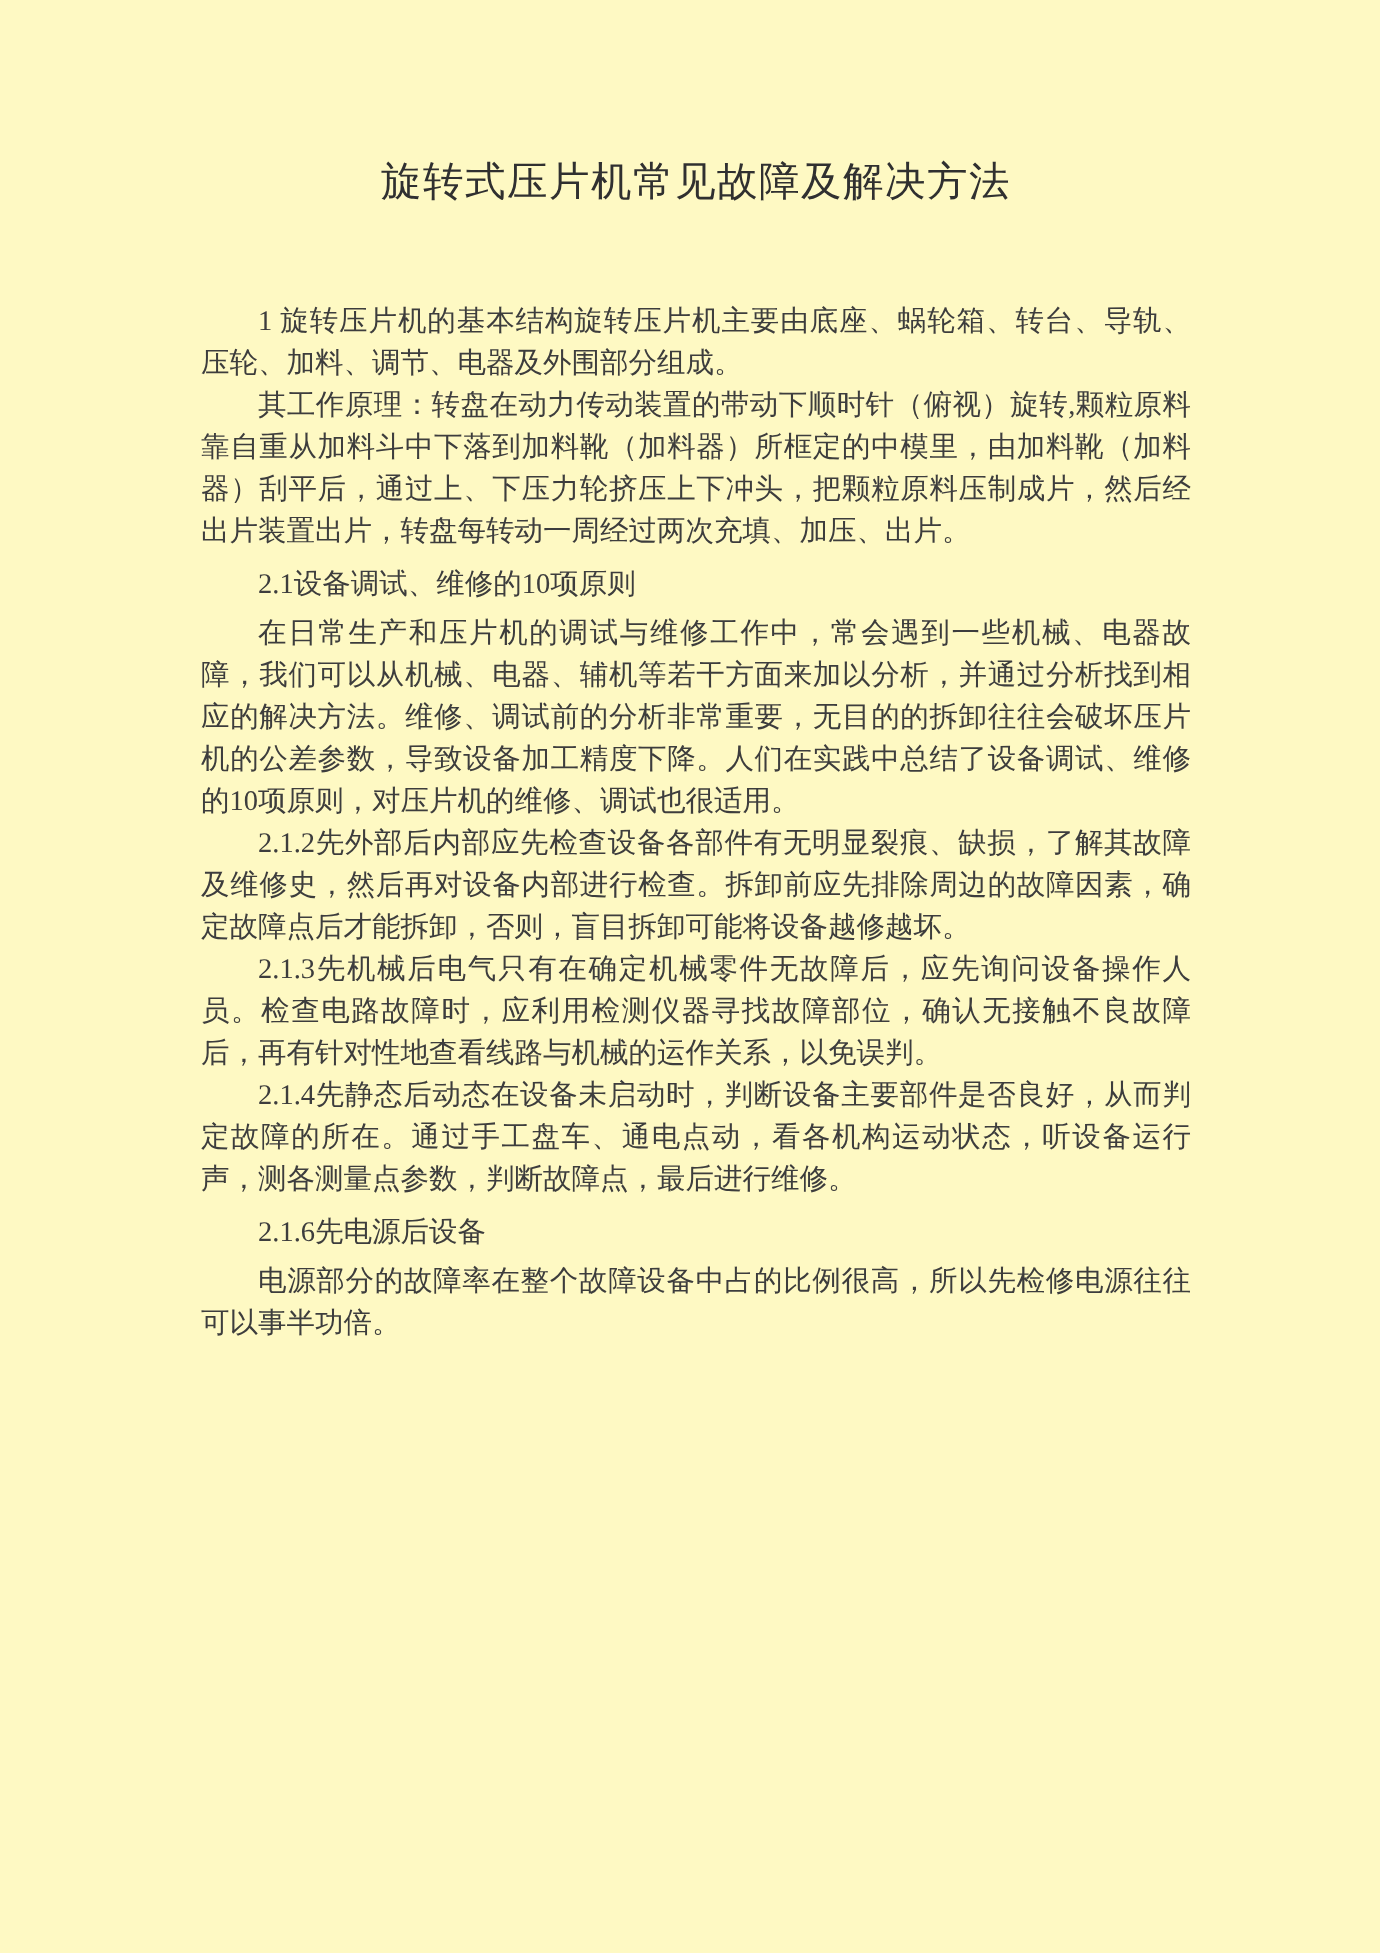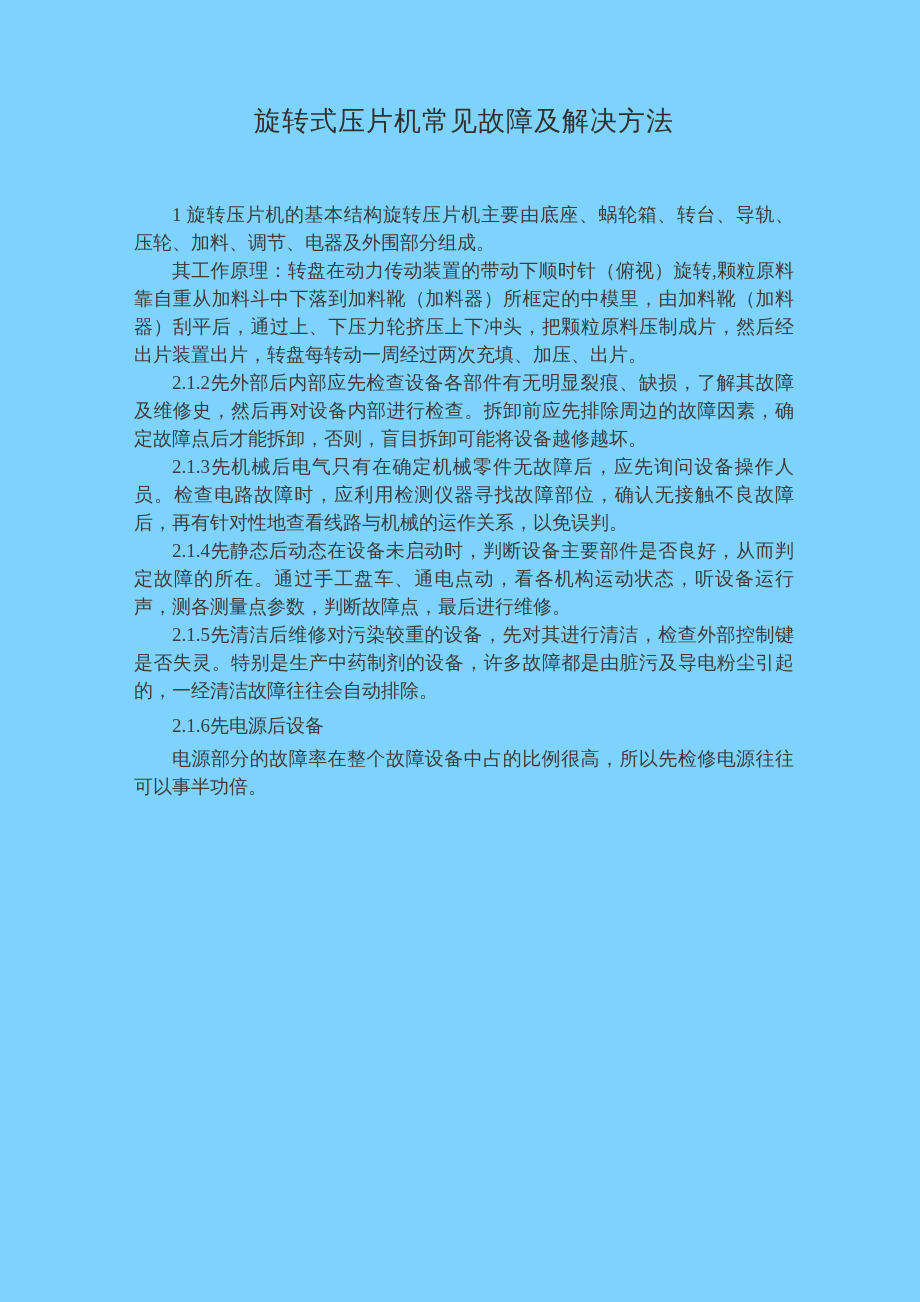"旋转式压片机常见故障及解决方法" .page { background: #7dd3fc -> #fef9c3 }
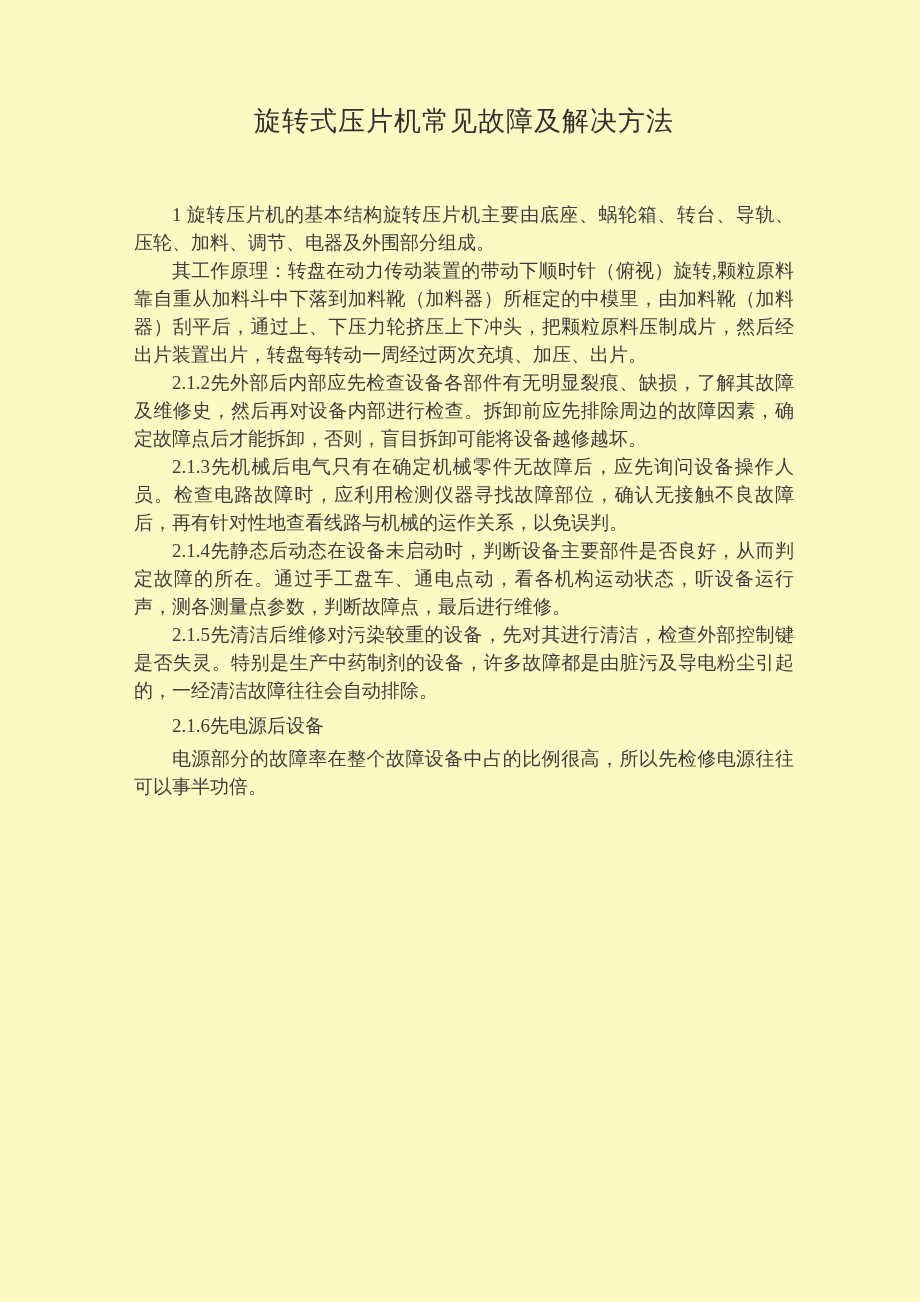"2.1设备调试、维修的10项原则" h2.sec-heading { html: none -> <h2>2.1设备调试、维修的10项原则</h2> }
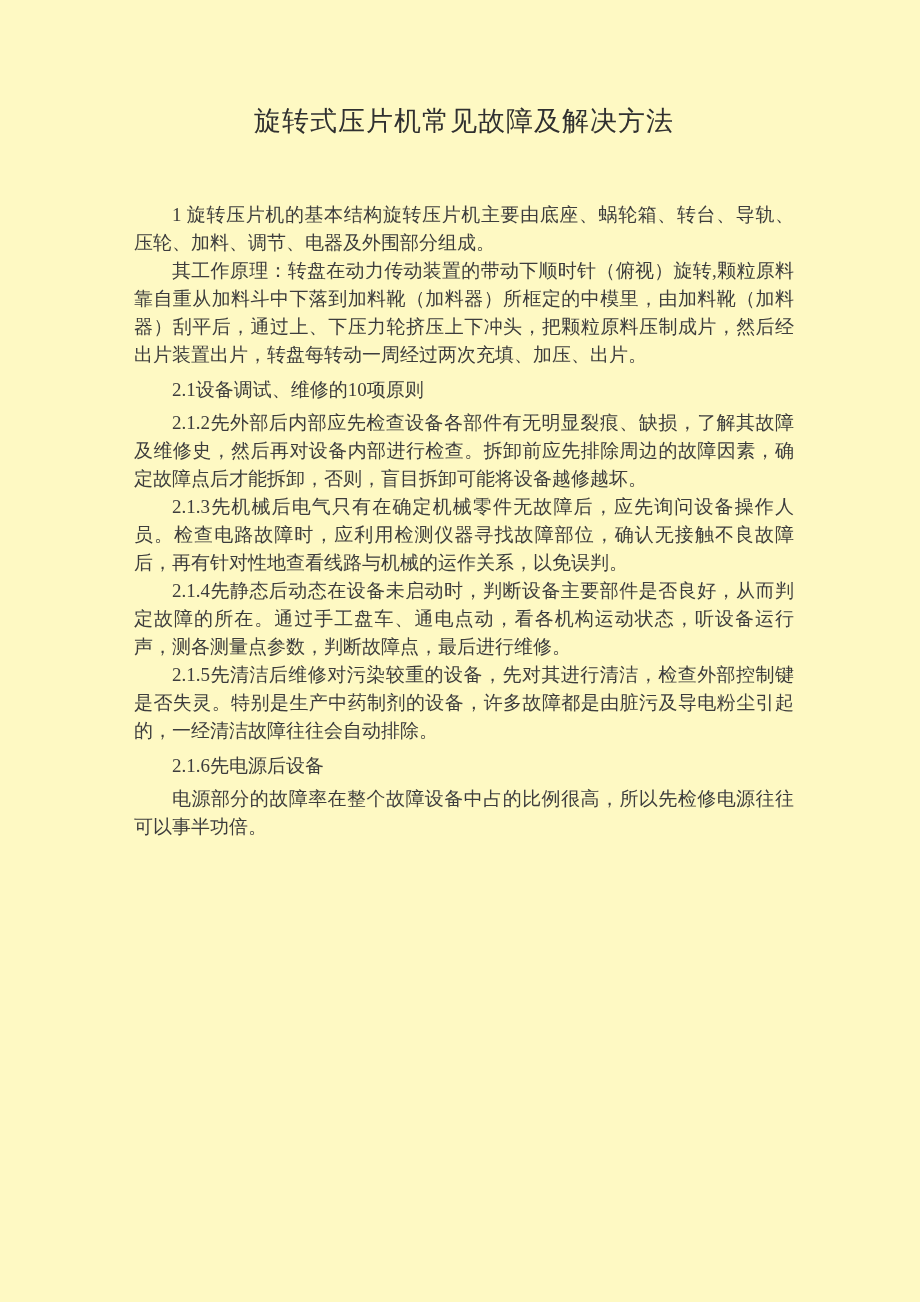"在日常生产和压片机的调试与维修工作中，常会遇到一些机械、电器故障，我们可以从机械" p.para { html: none -> <p>在日常生产和压片机的调试与维修工作中，常会遇到一些机械、电器故障，我们可以从机械、电器、辅机等若干方面来加以分析，并通过分析找到相应的解决方法。维修、调试前的分析非常重要，无目的的拆卸往往会破坏压片机的公差参数，导致设备加工精度下降。人们在实践中总结了设备调试、维修的10项原则，对压片机的维修、调试也很适用。</p> }
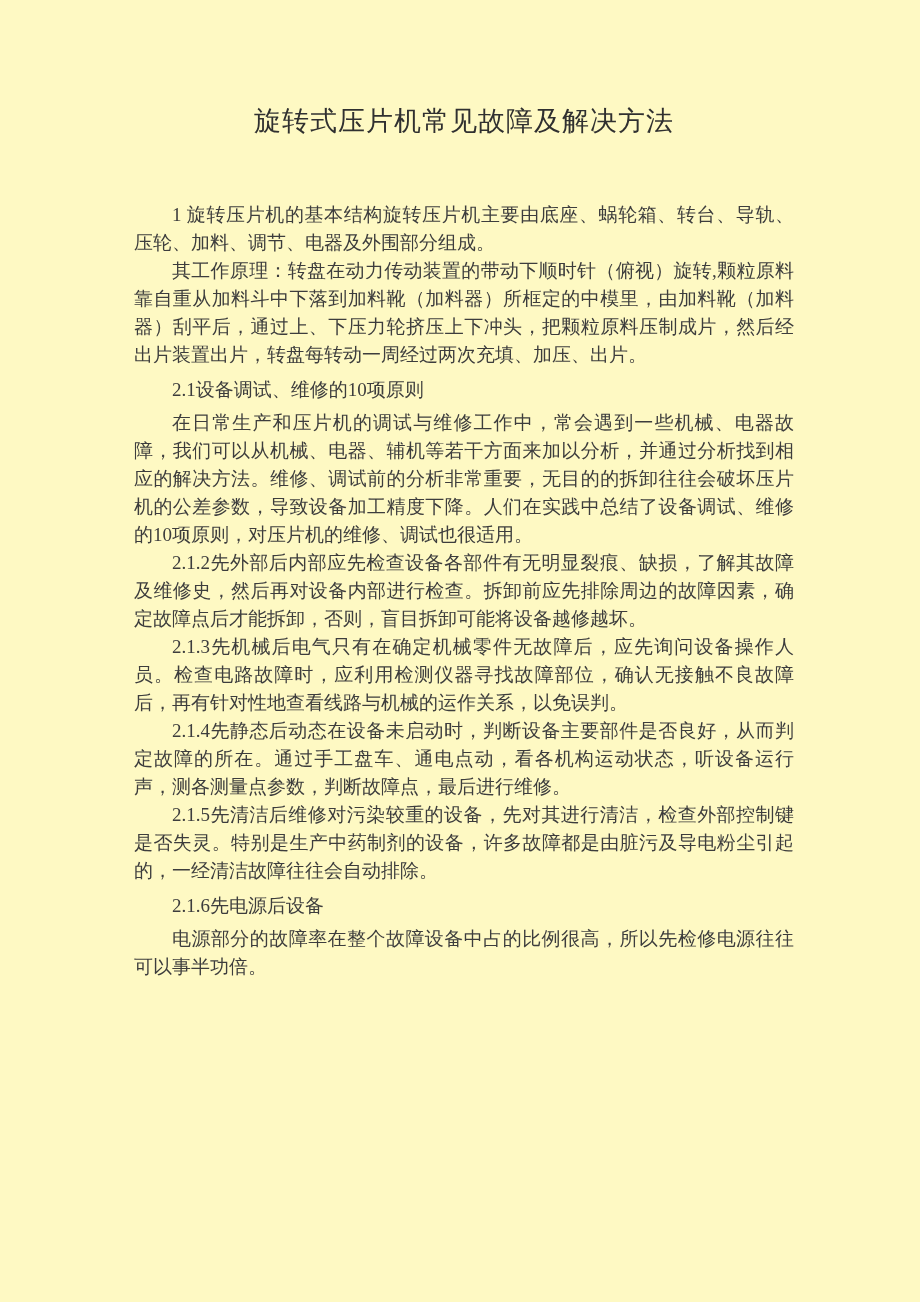"2.1.5先清洁后维修对污染较重的设备，先对其进行清洁，检查外部控制键是否失灵。" p.para { html: <p>2.1.5先清洁后维修对污染较重的设备，先对其进行清洁，检查外部控制键是否失灵。特别是生产中药制剂的设备，许多故障都是由脏污及导电粉尘引起的，一经清洁故障往往会自动排除。</p> -> none }
